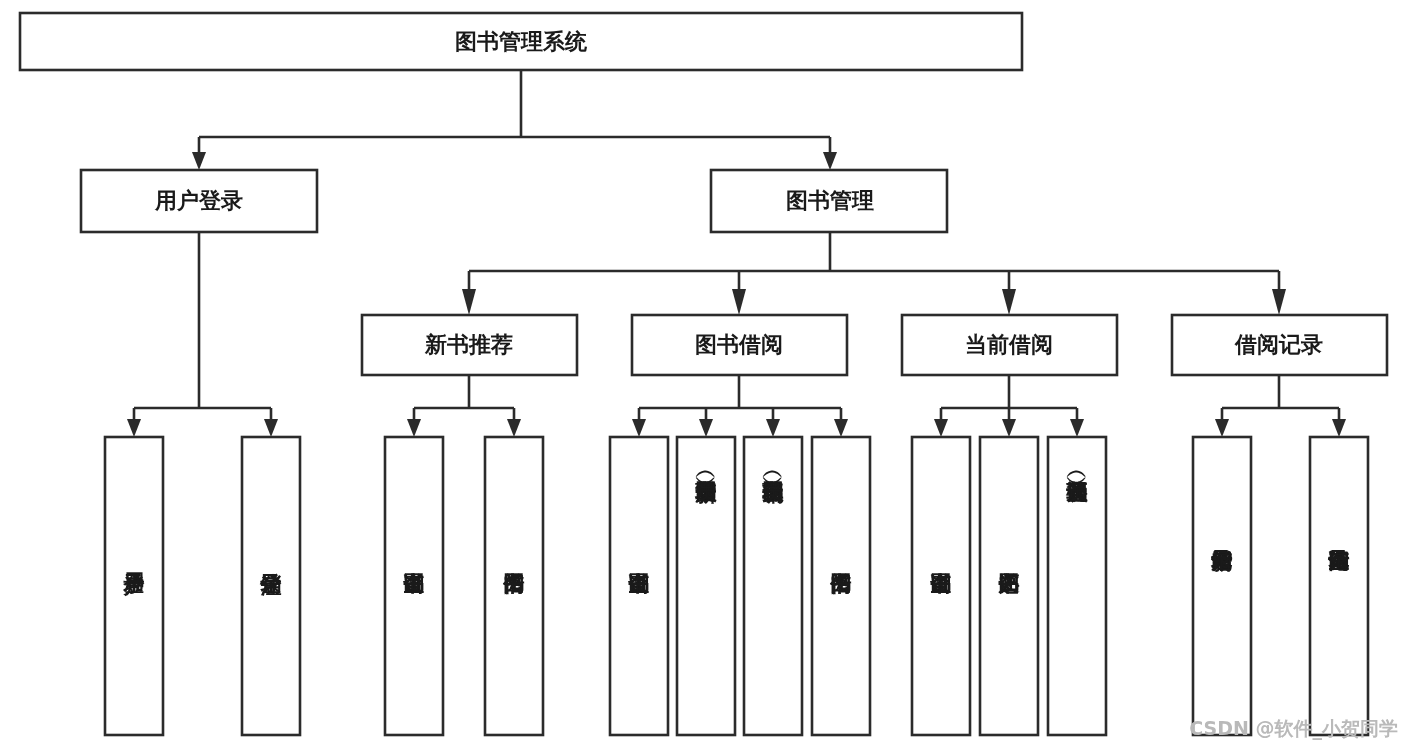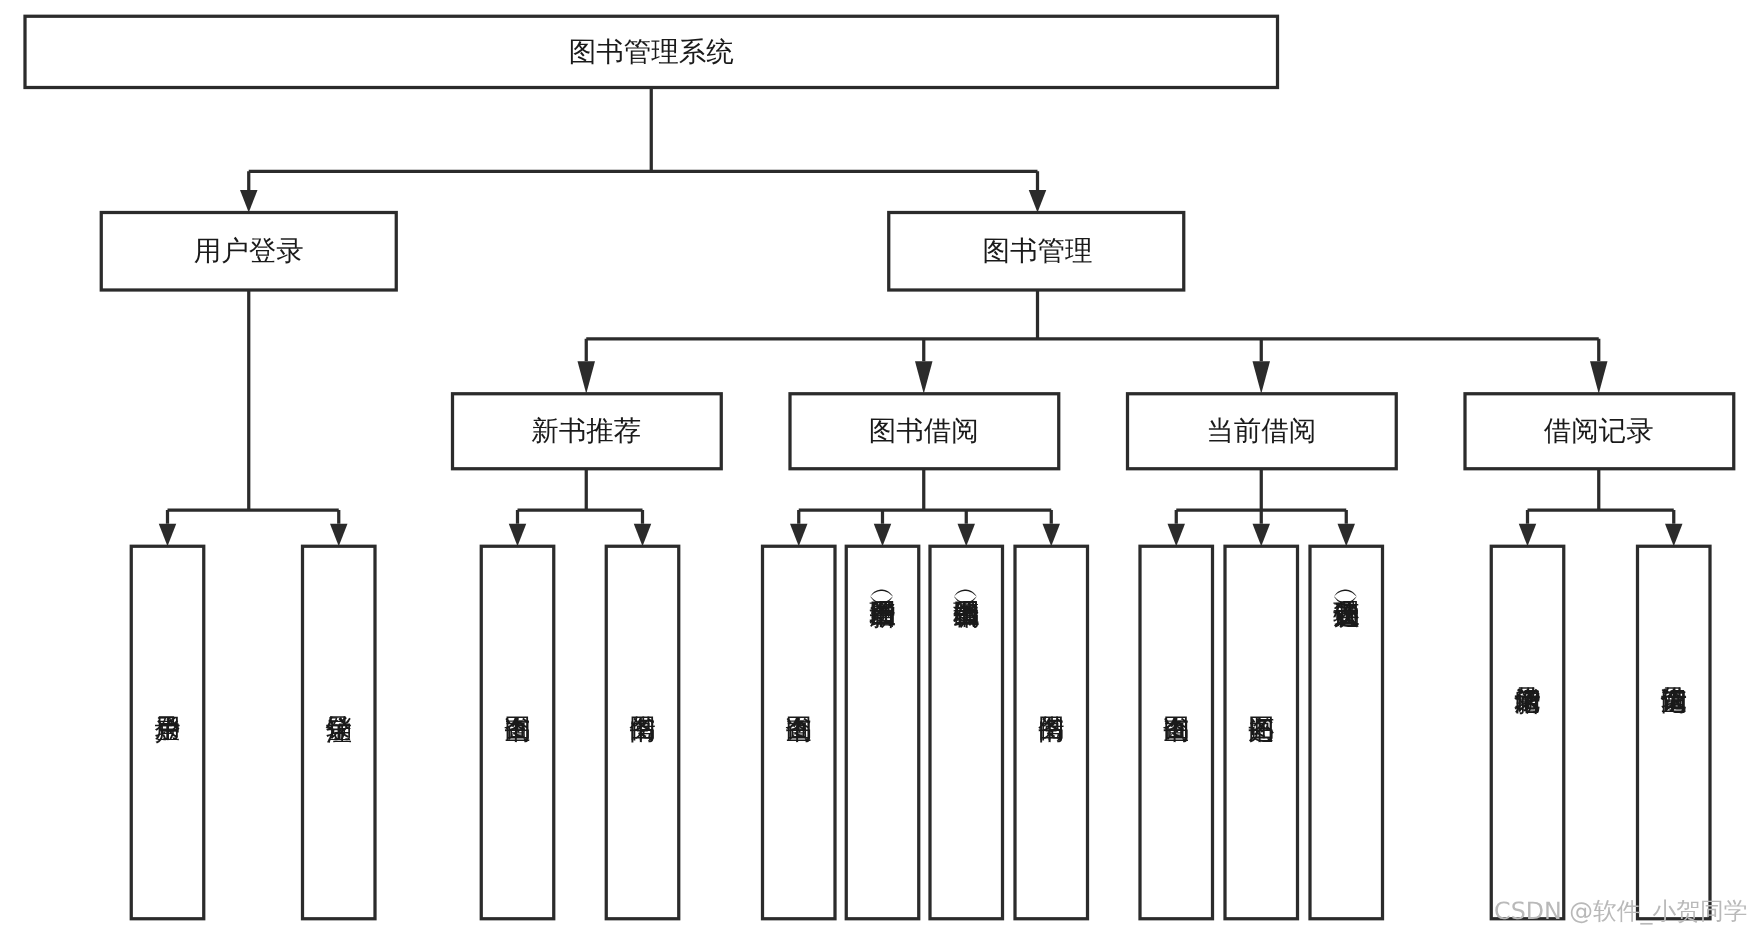"图书管理系统" #diagram-root { font-weight: none -> bold }
